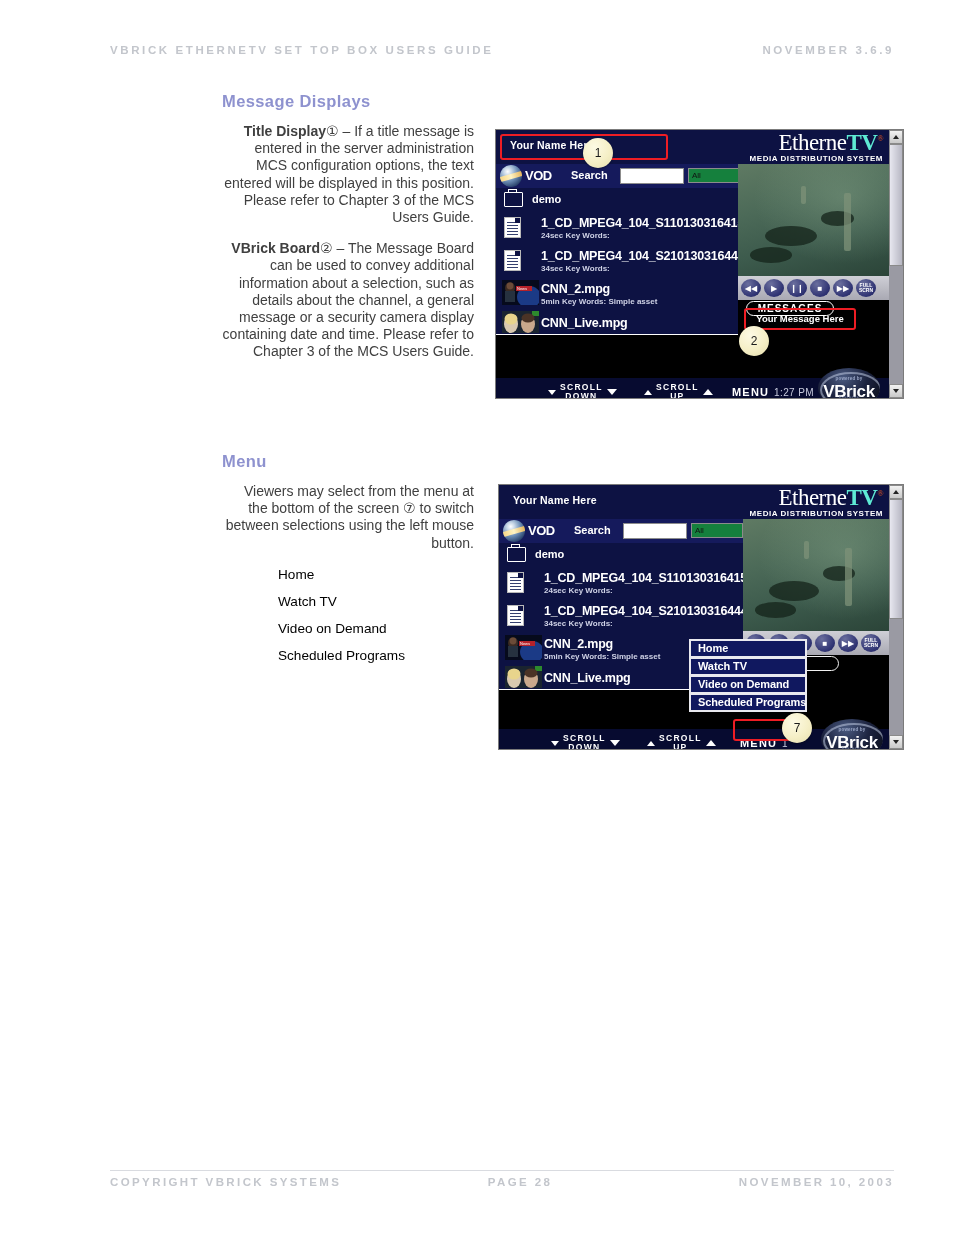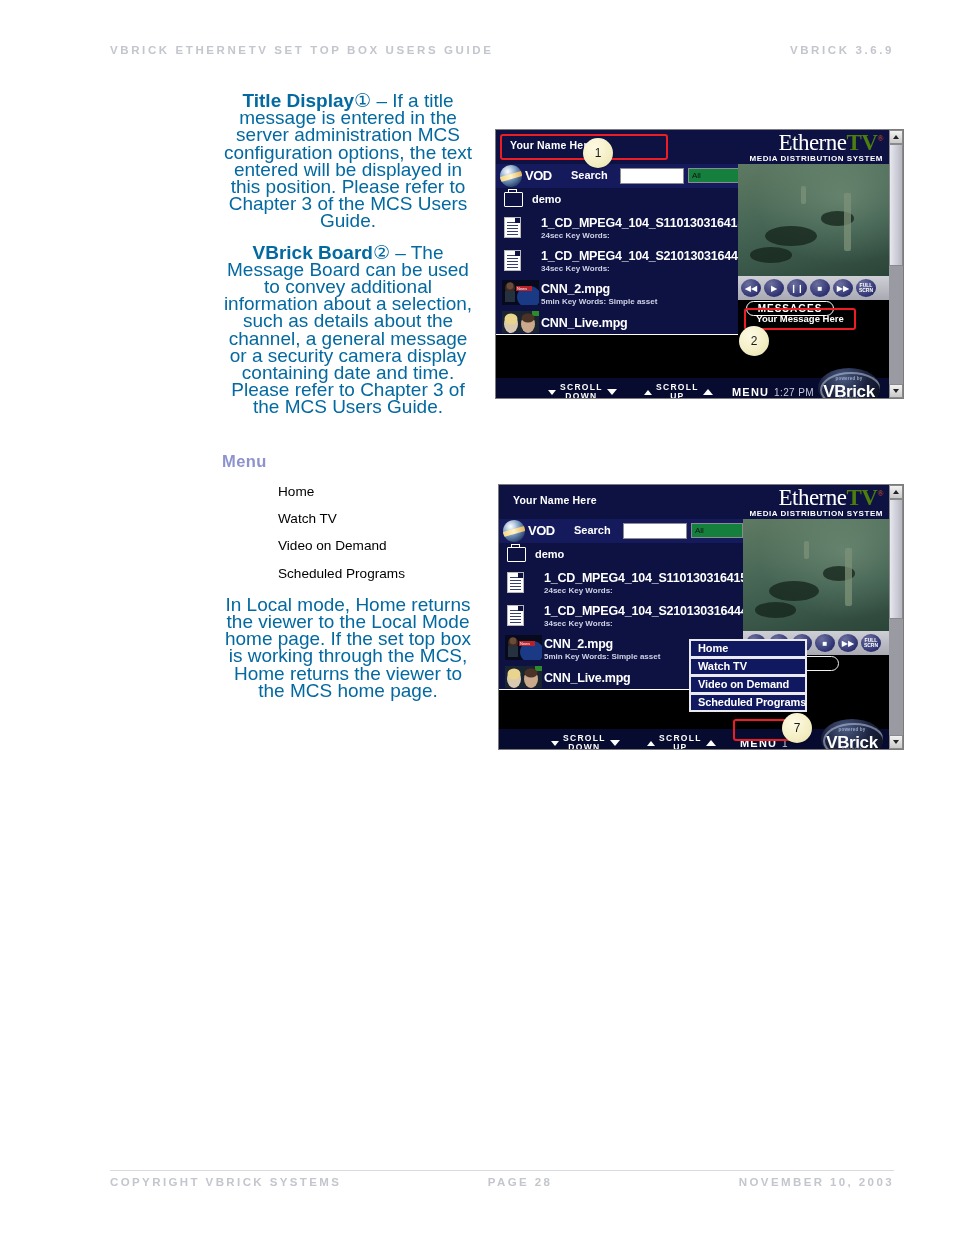"VBRICK 3.6.9" span { text: VBRICK -> NOVEMBER }
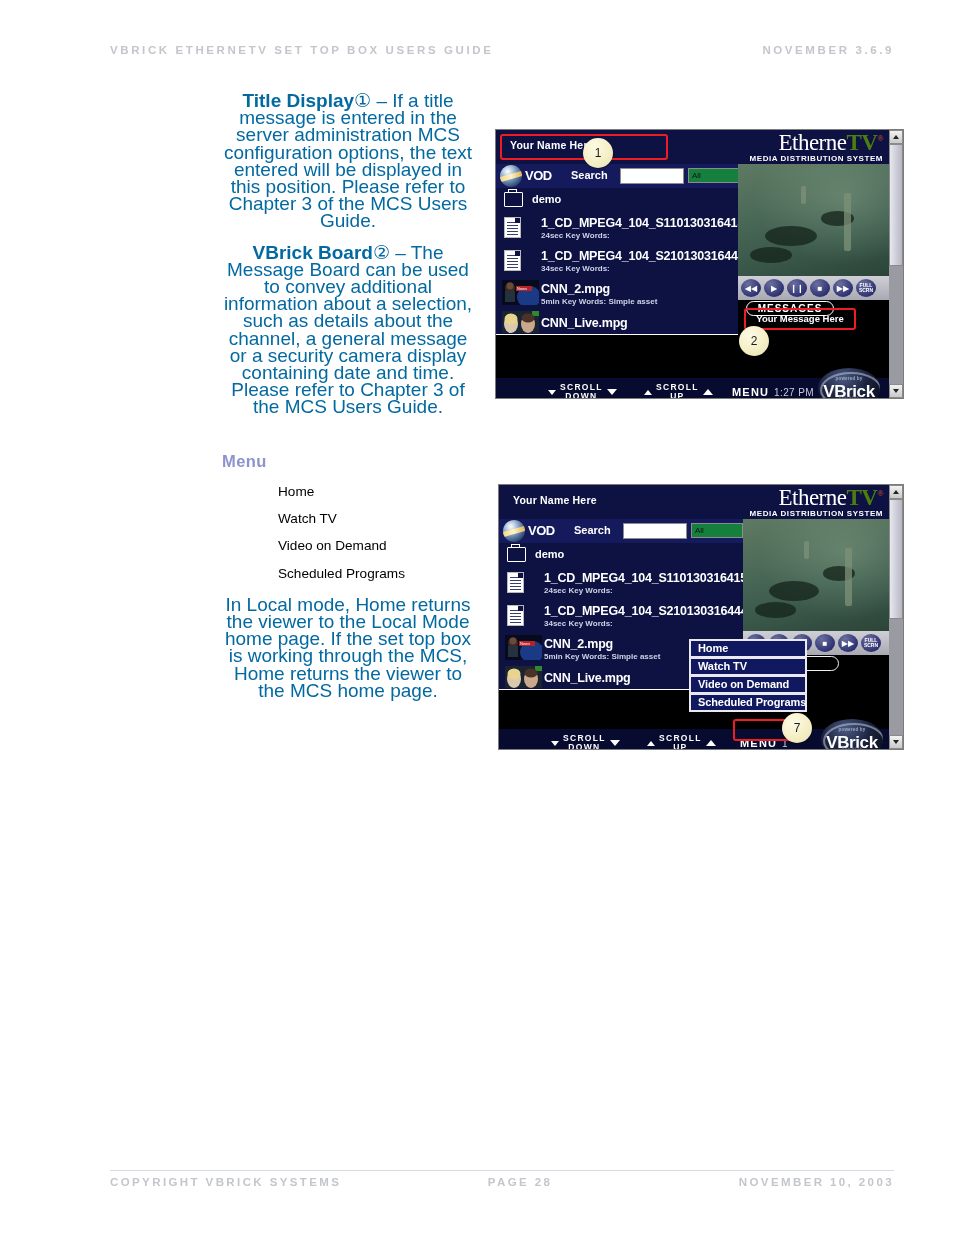"Message Displays" h2.sec { html: none -> <h2>Message Displays</h2> }
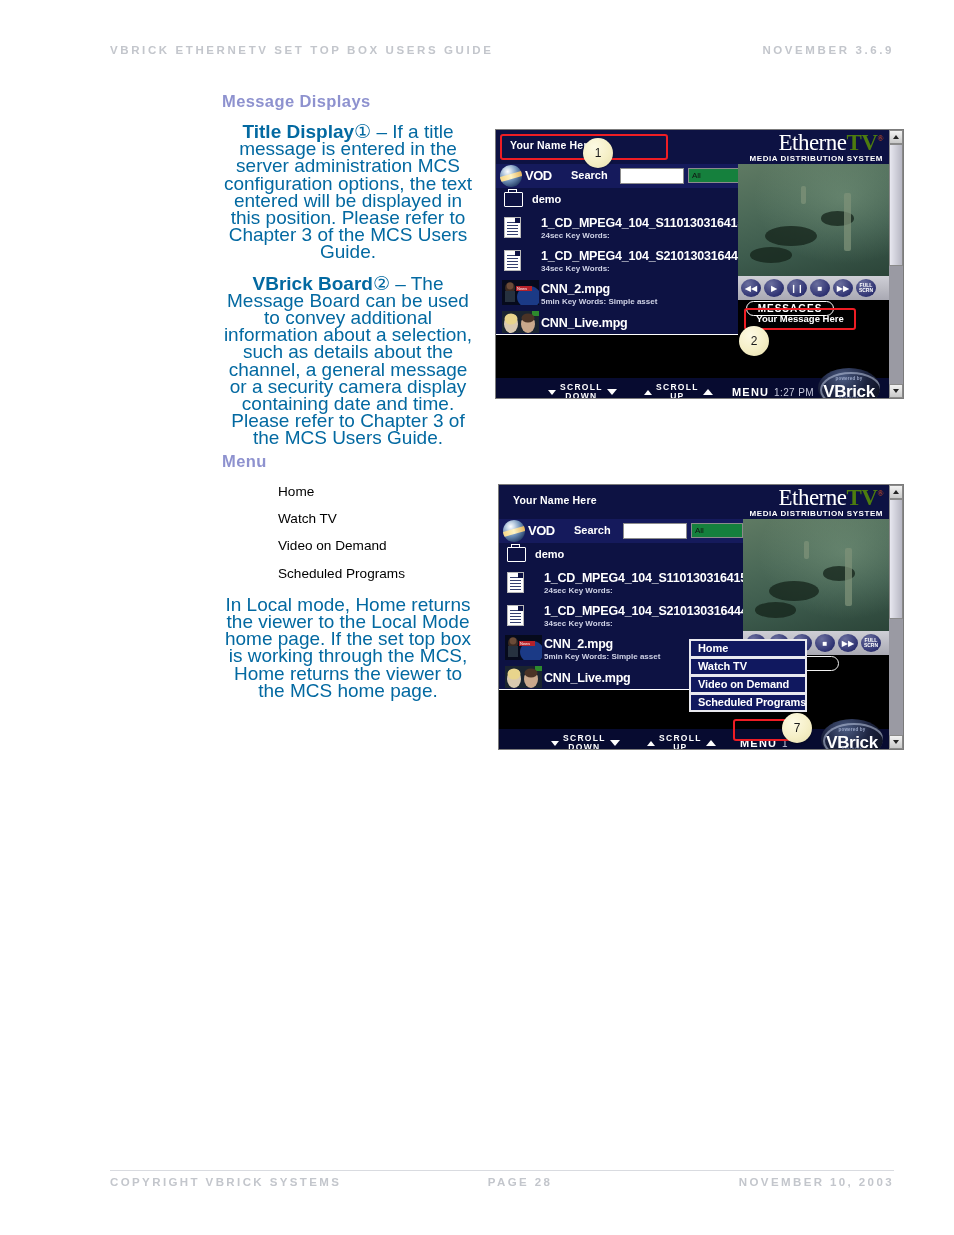"Title Display① – If a" p.body { color: #0369a1 -> #404040; font-size: 19px -> 14px; text-align: center -> right }
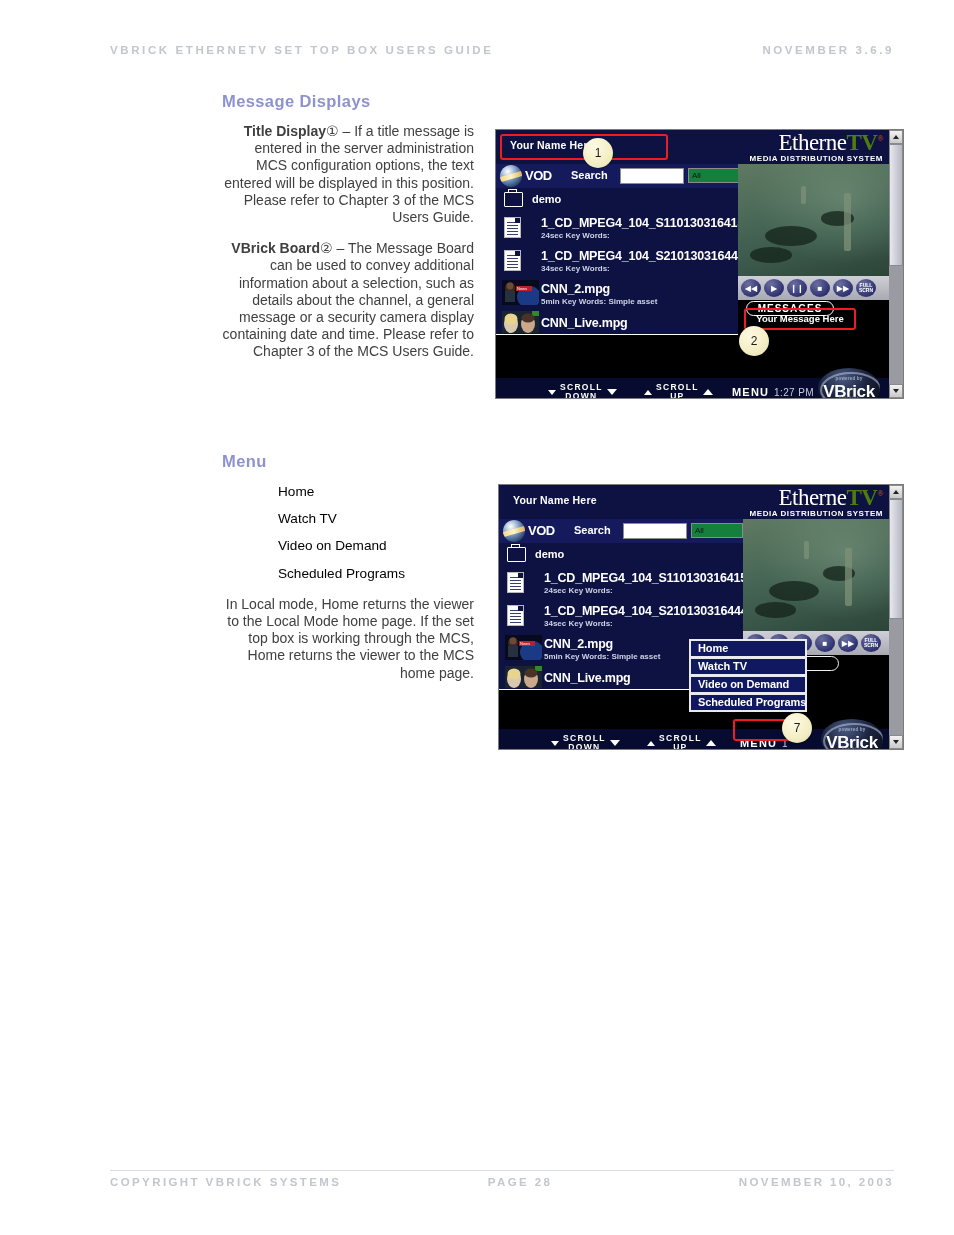"TV" .logo .big .tv { color: #4d7c0f -> #5eead4 }
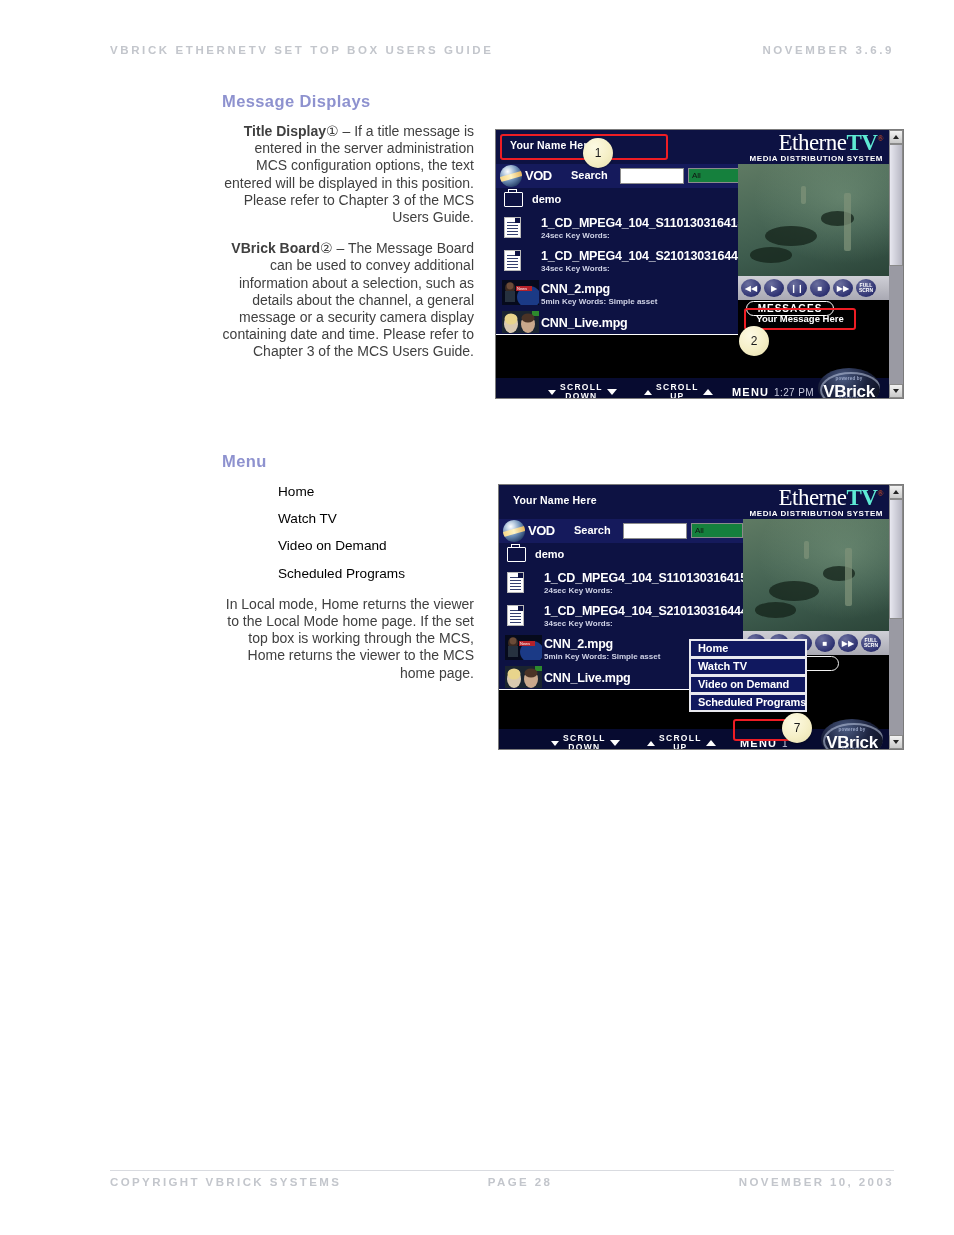"Viewers may select from the" p.body { html: none -> <p> <span>Viewers may select from the menu at the bottom of the screen </span><span>⑦</span><span> to switch between selections using the left mouse button.</span> </p> }
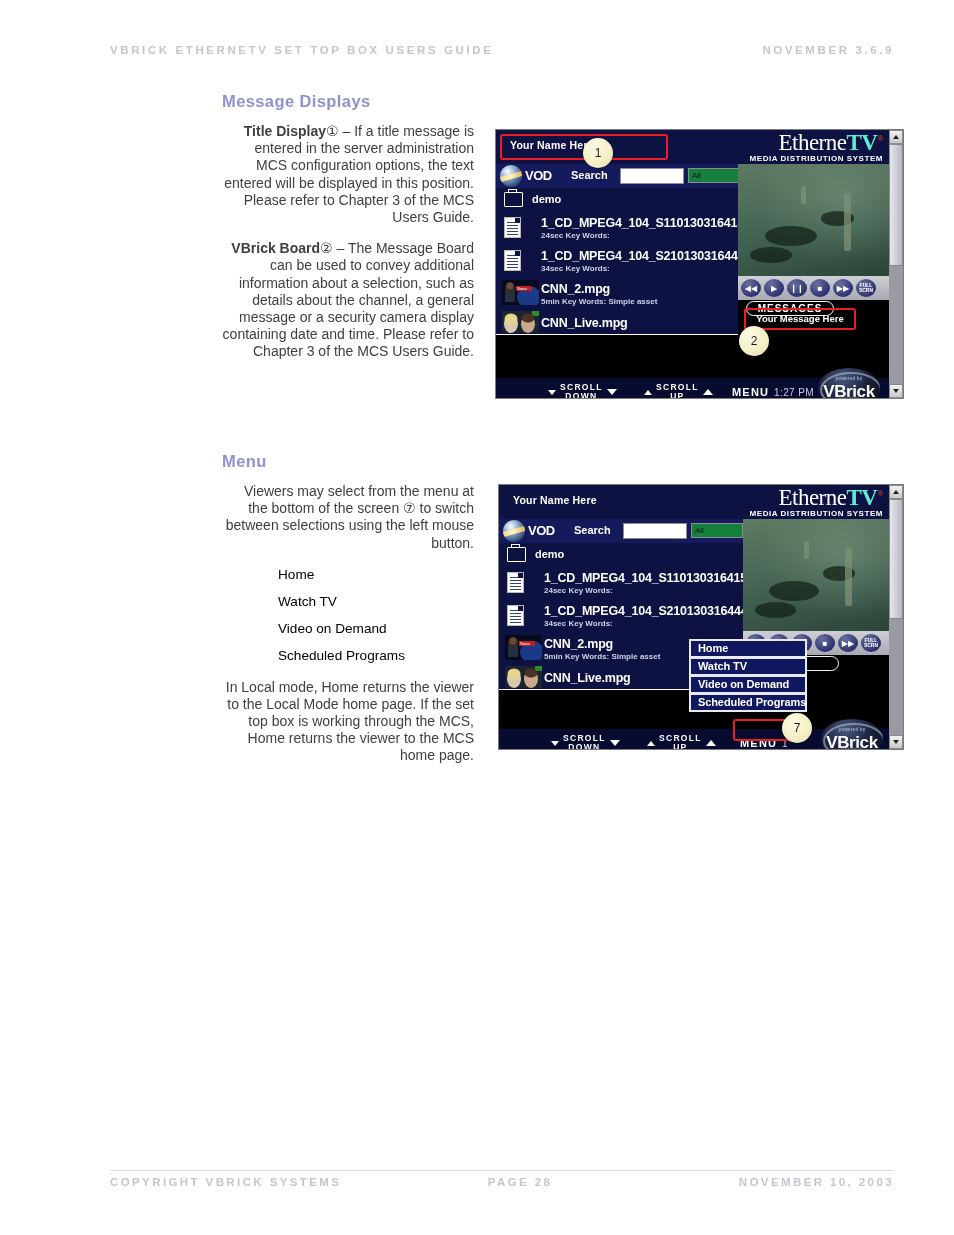"In Local mode, Home returns" p.body { html: <p>In Local mode, Home returns the viewer to the Local Mode home page. If the set top box is working through the MCS, Home returns the viewer to the MCS home page.</p> -> none }
